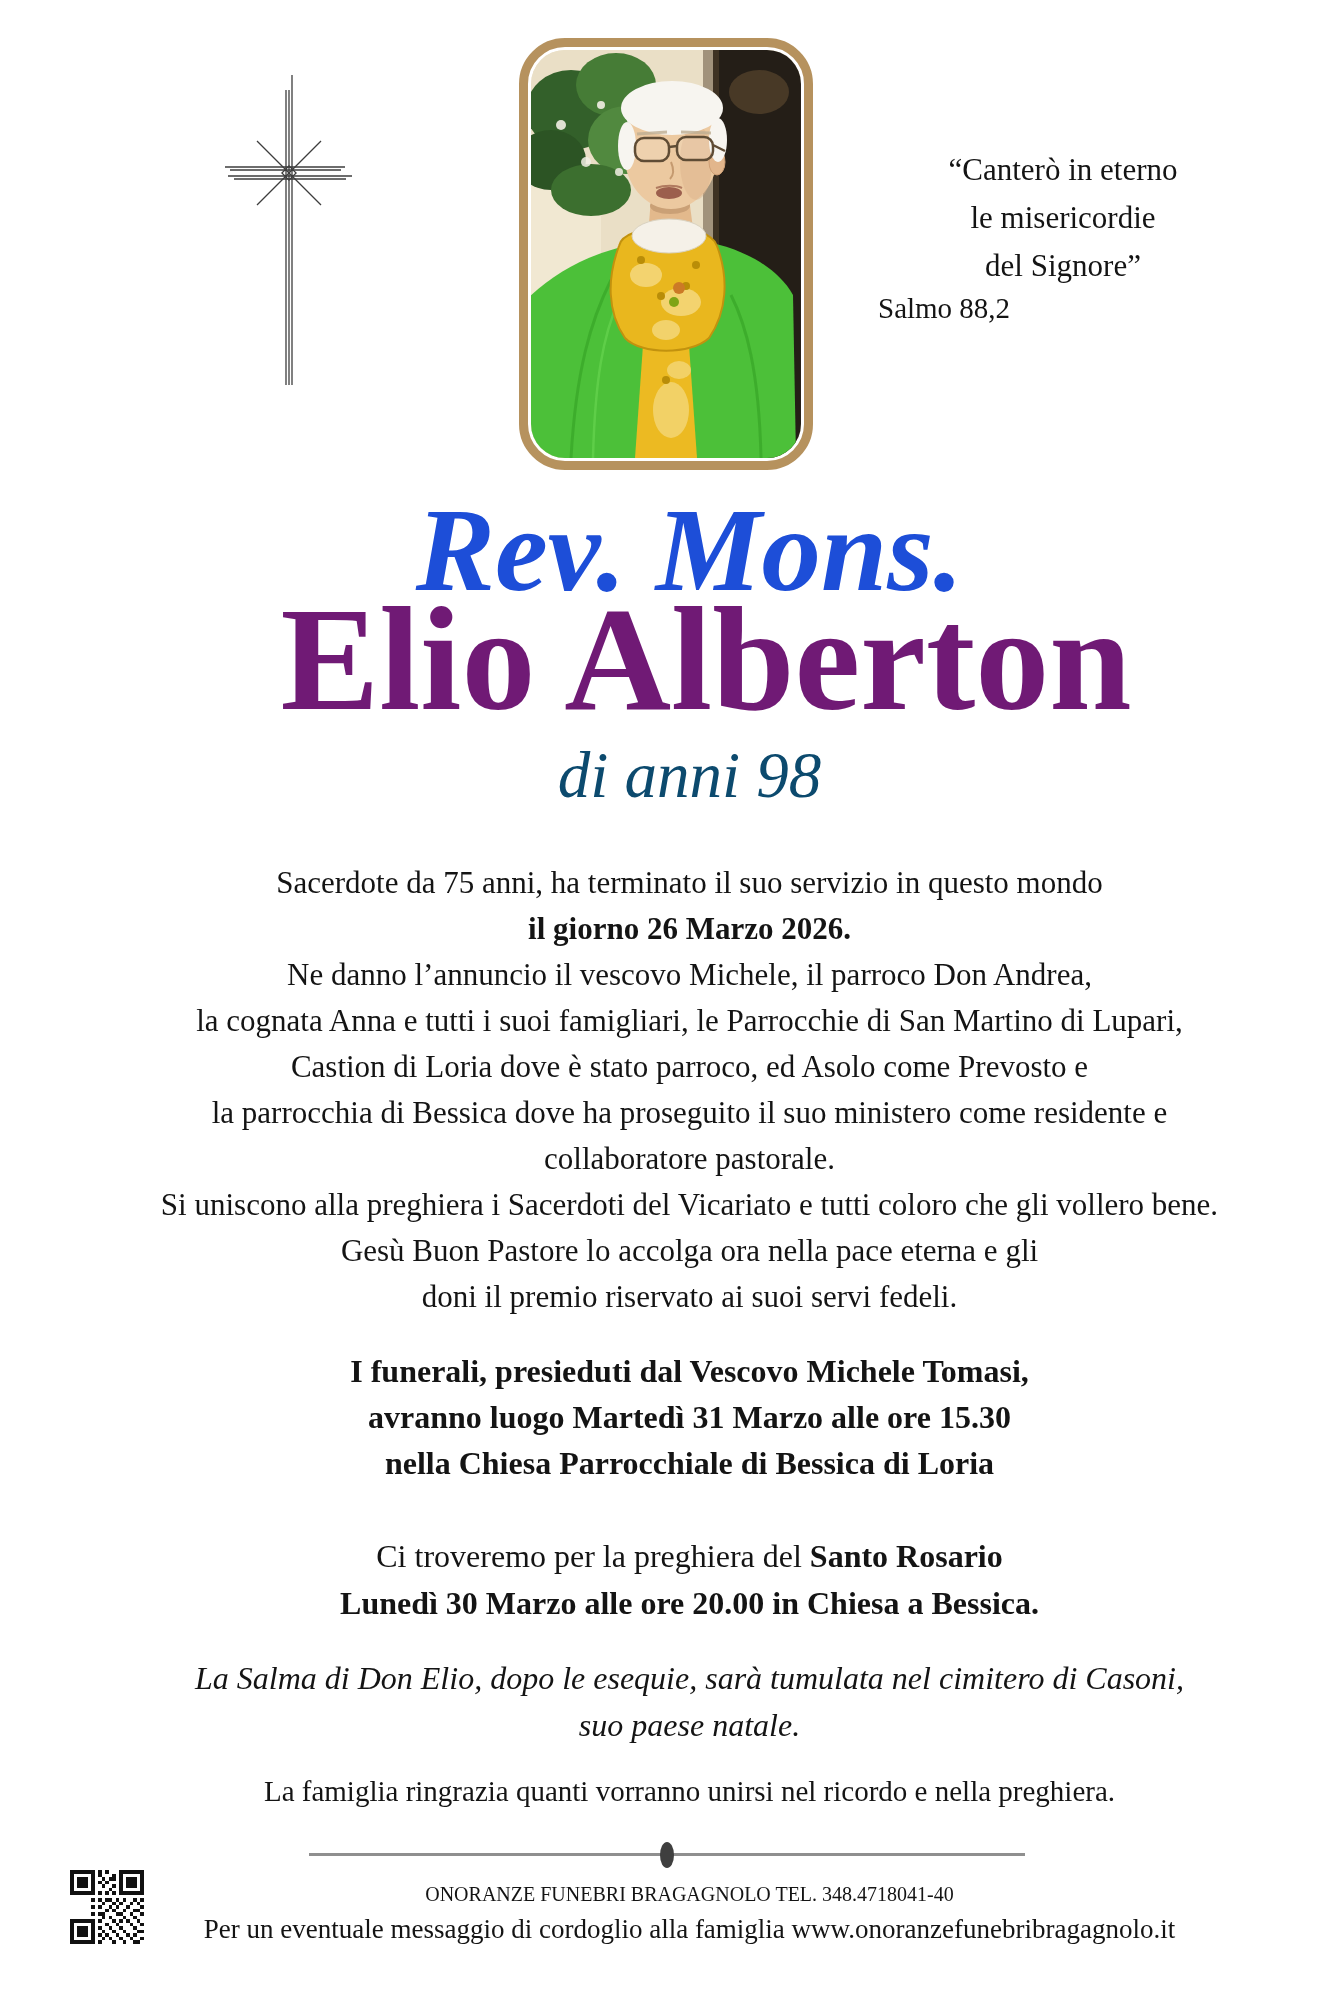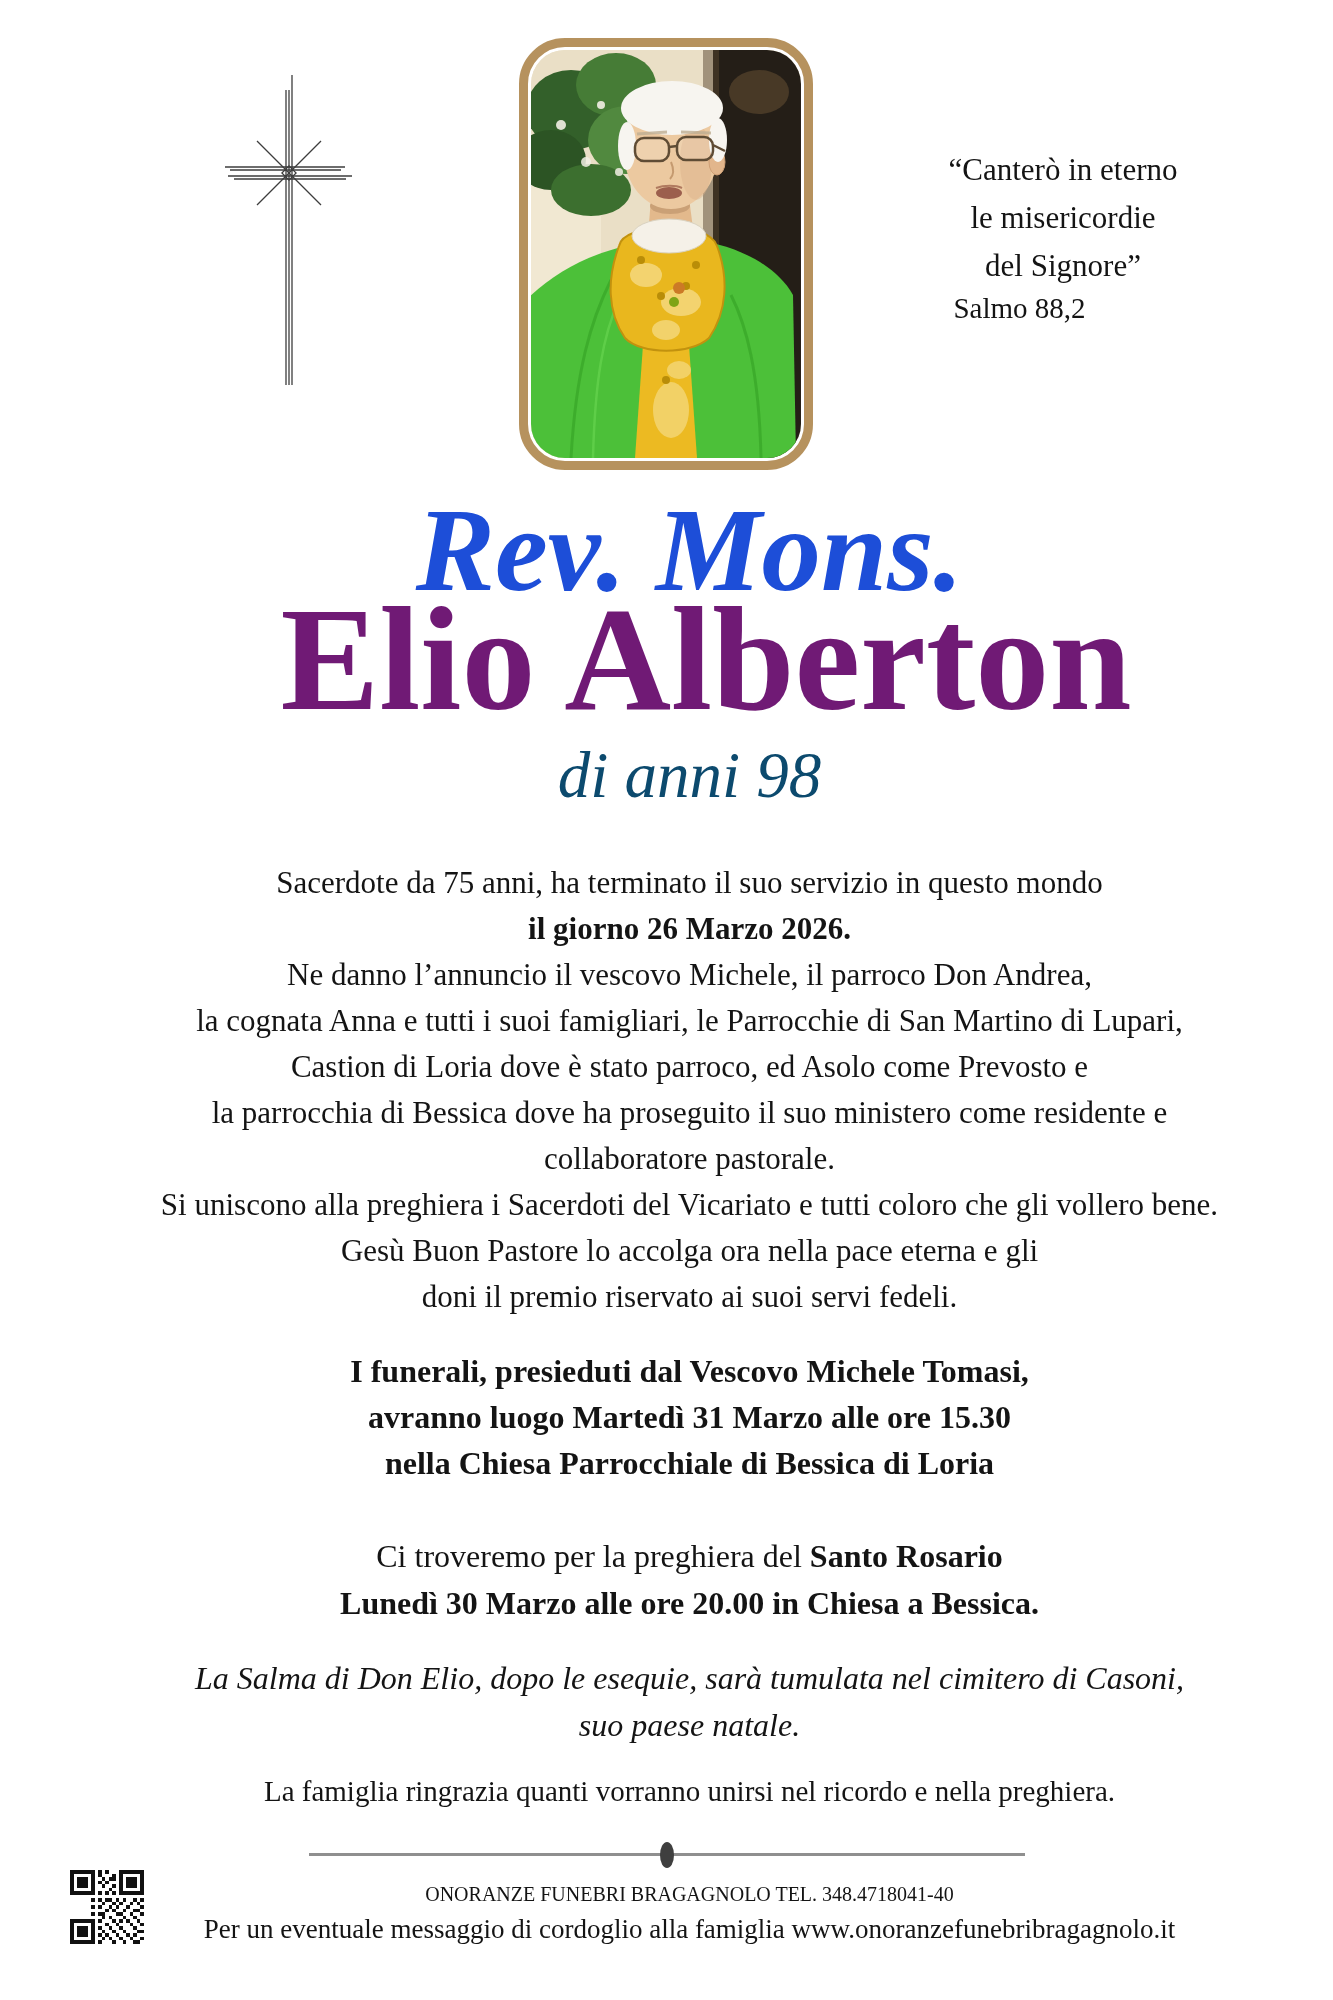"Salmo 88,2" .quote-attr { text-align: center -> left }
